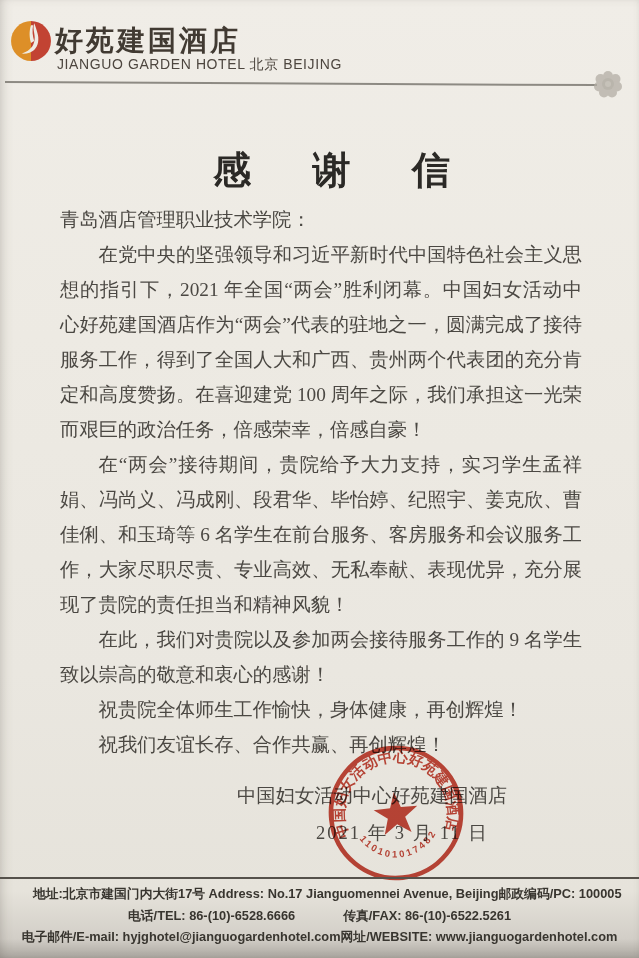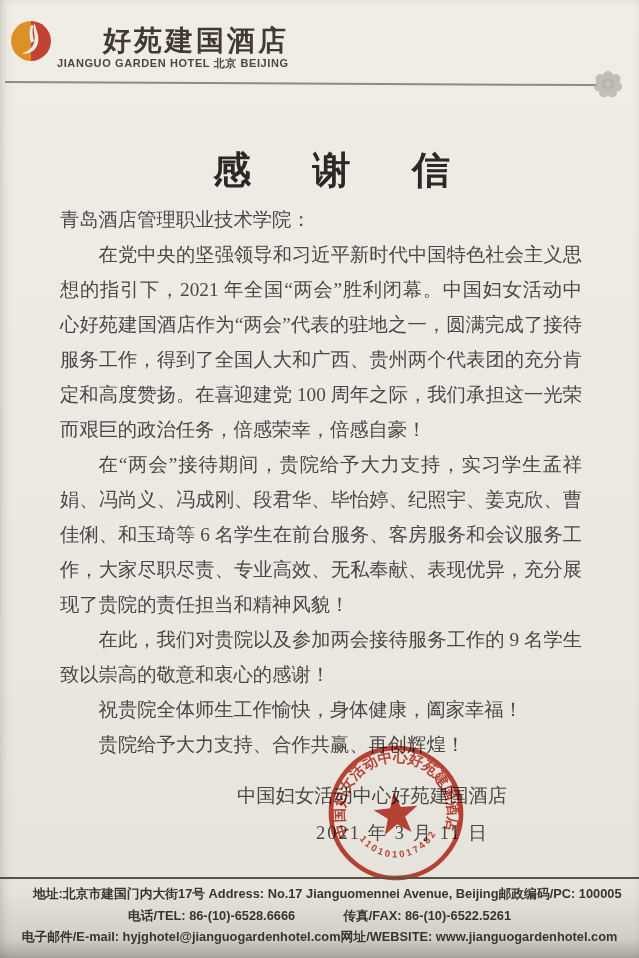"好苑建国酒店" .brand-cn { margin-left: 48px -> none }
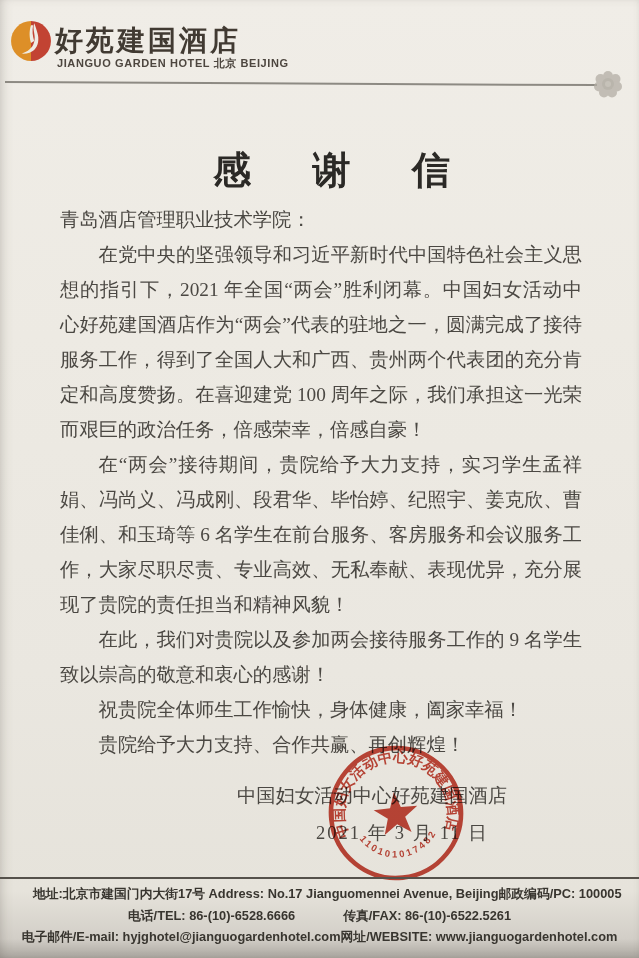"JIANGUO GARDEN HOTEL 北京 BEIJING" .brand-en { font-size: 11px -> 14px; font-weight: 700 -> 400 }
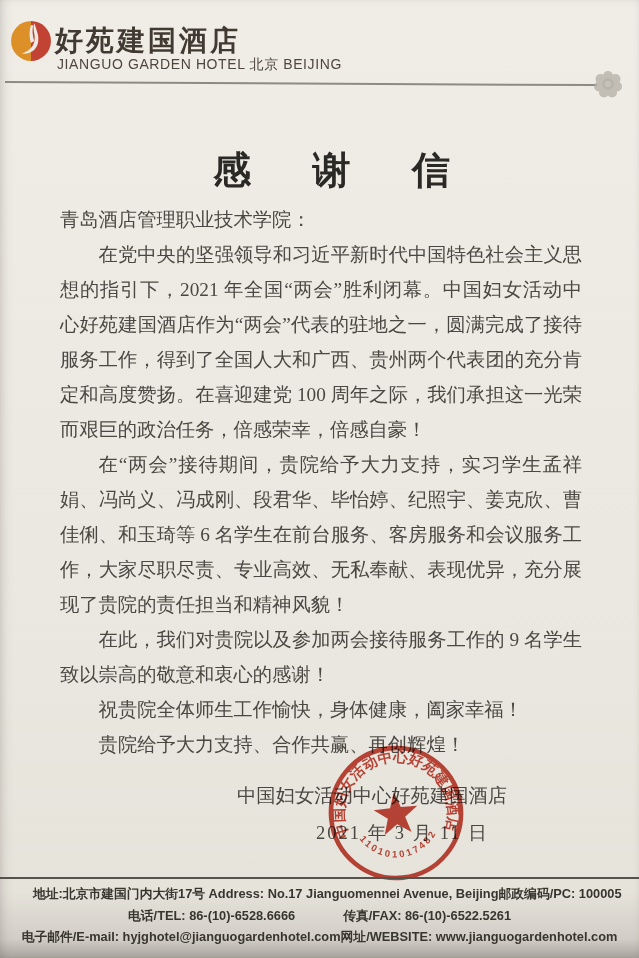"祝贵院全体师生工作愉快，身体健康，阖家幸福！" p { text: 阖家幸福 -> 再创辉煌 }
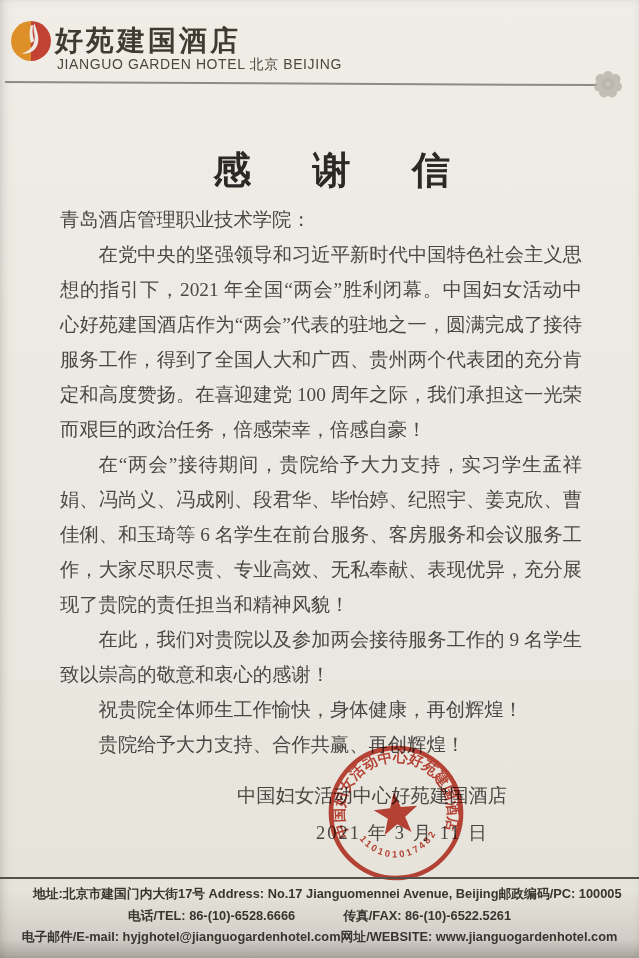"贵院给予大力支持、合作共赢、再创辉煌！" p { text: 贵院给予大力支持 -> 祝我们友谊长存 }
